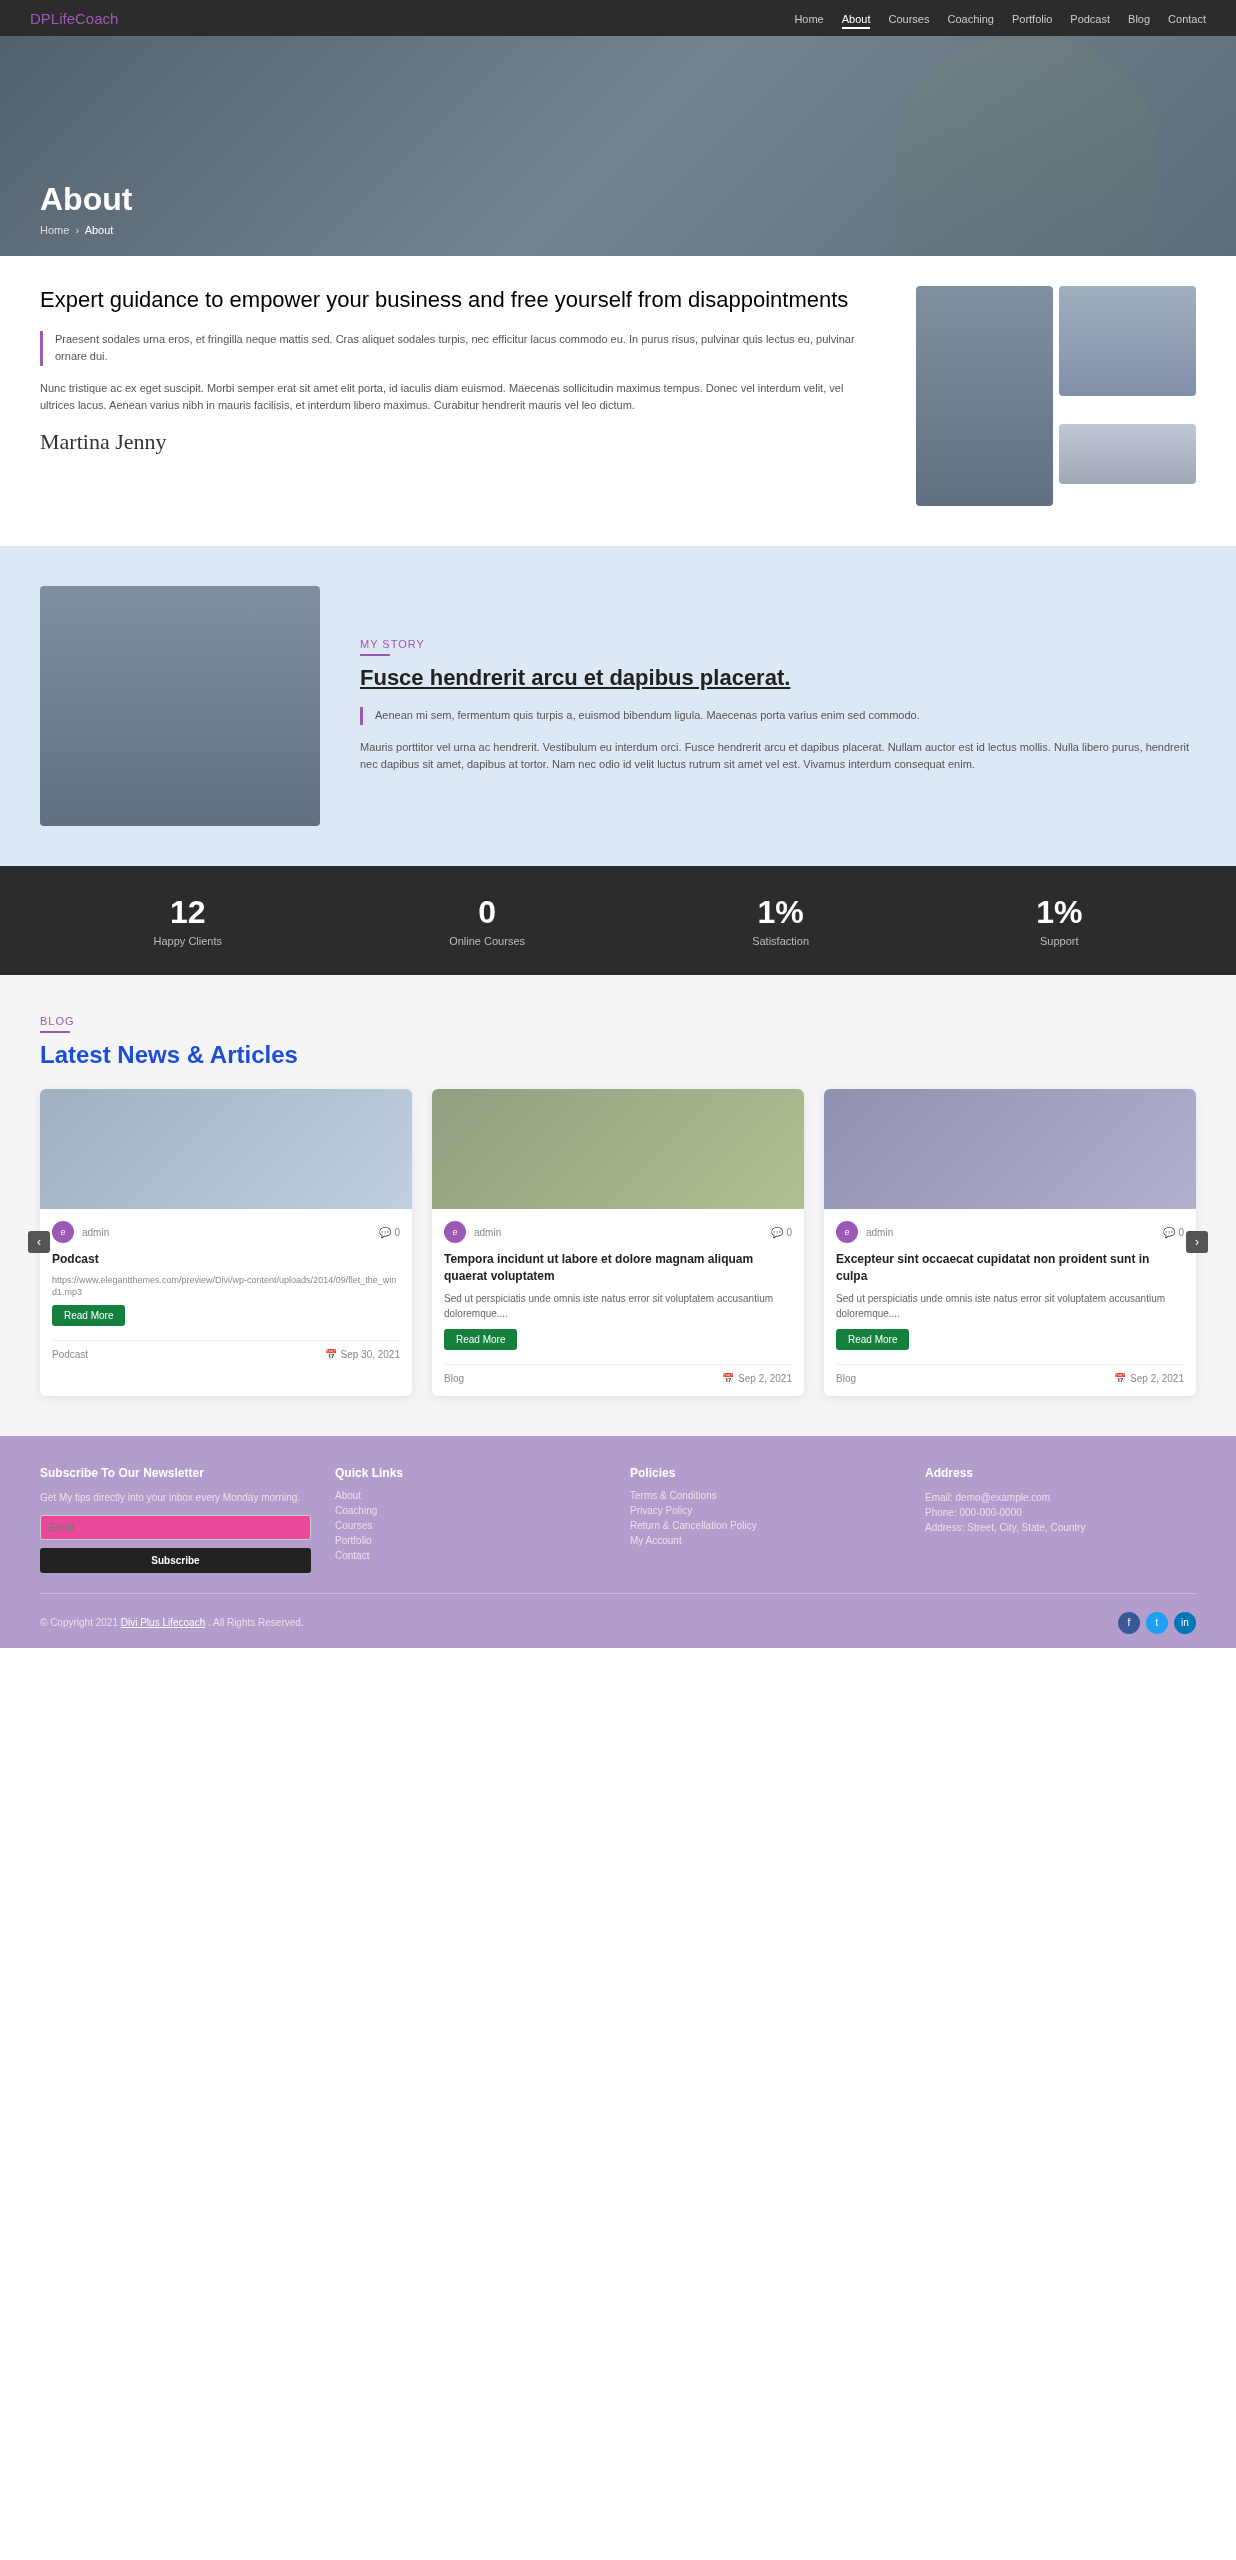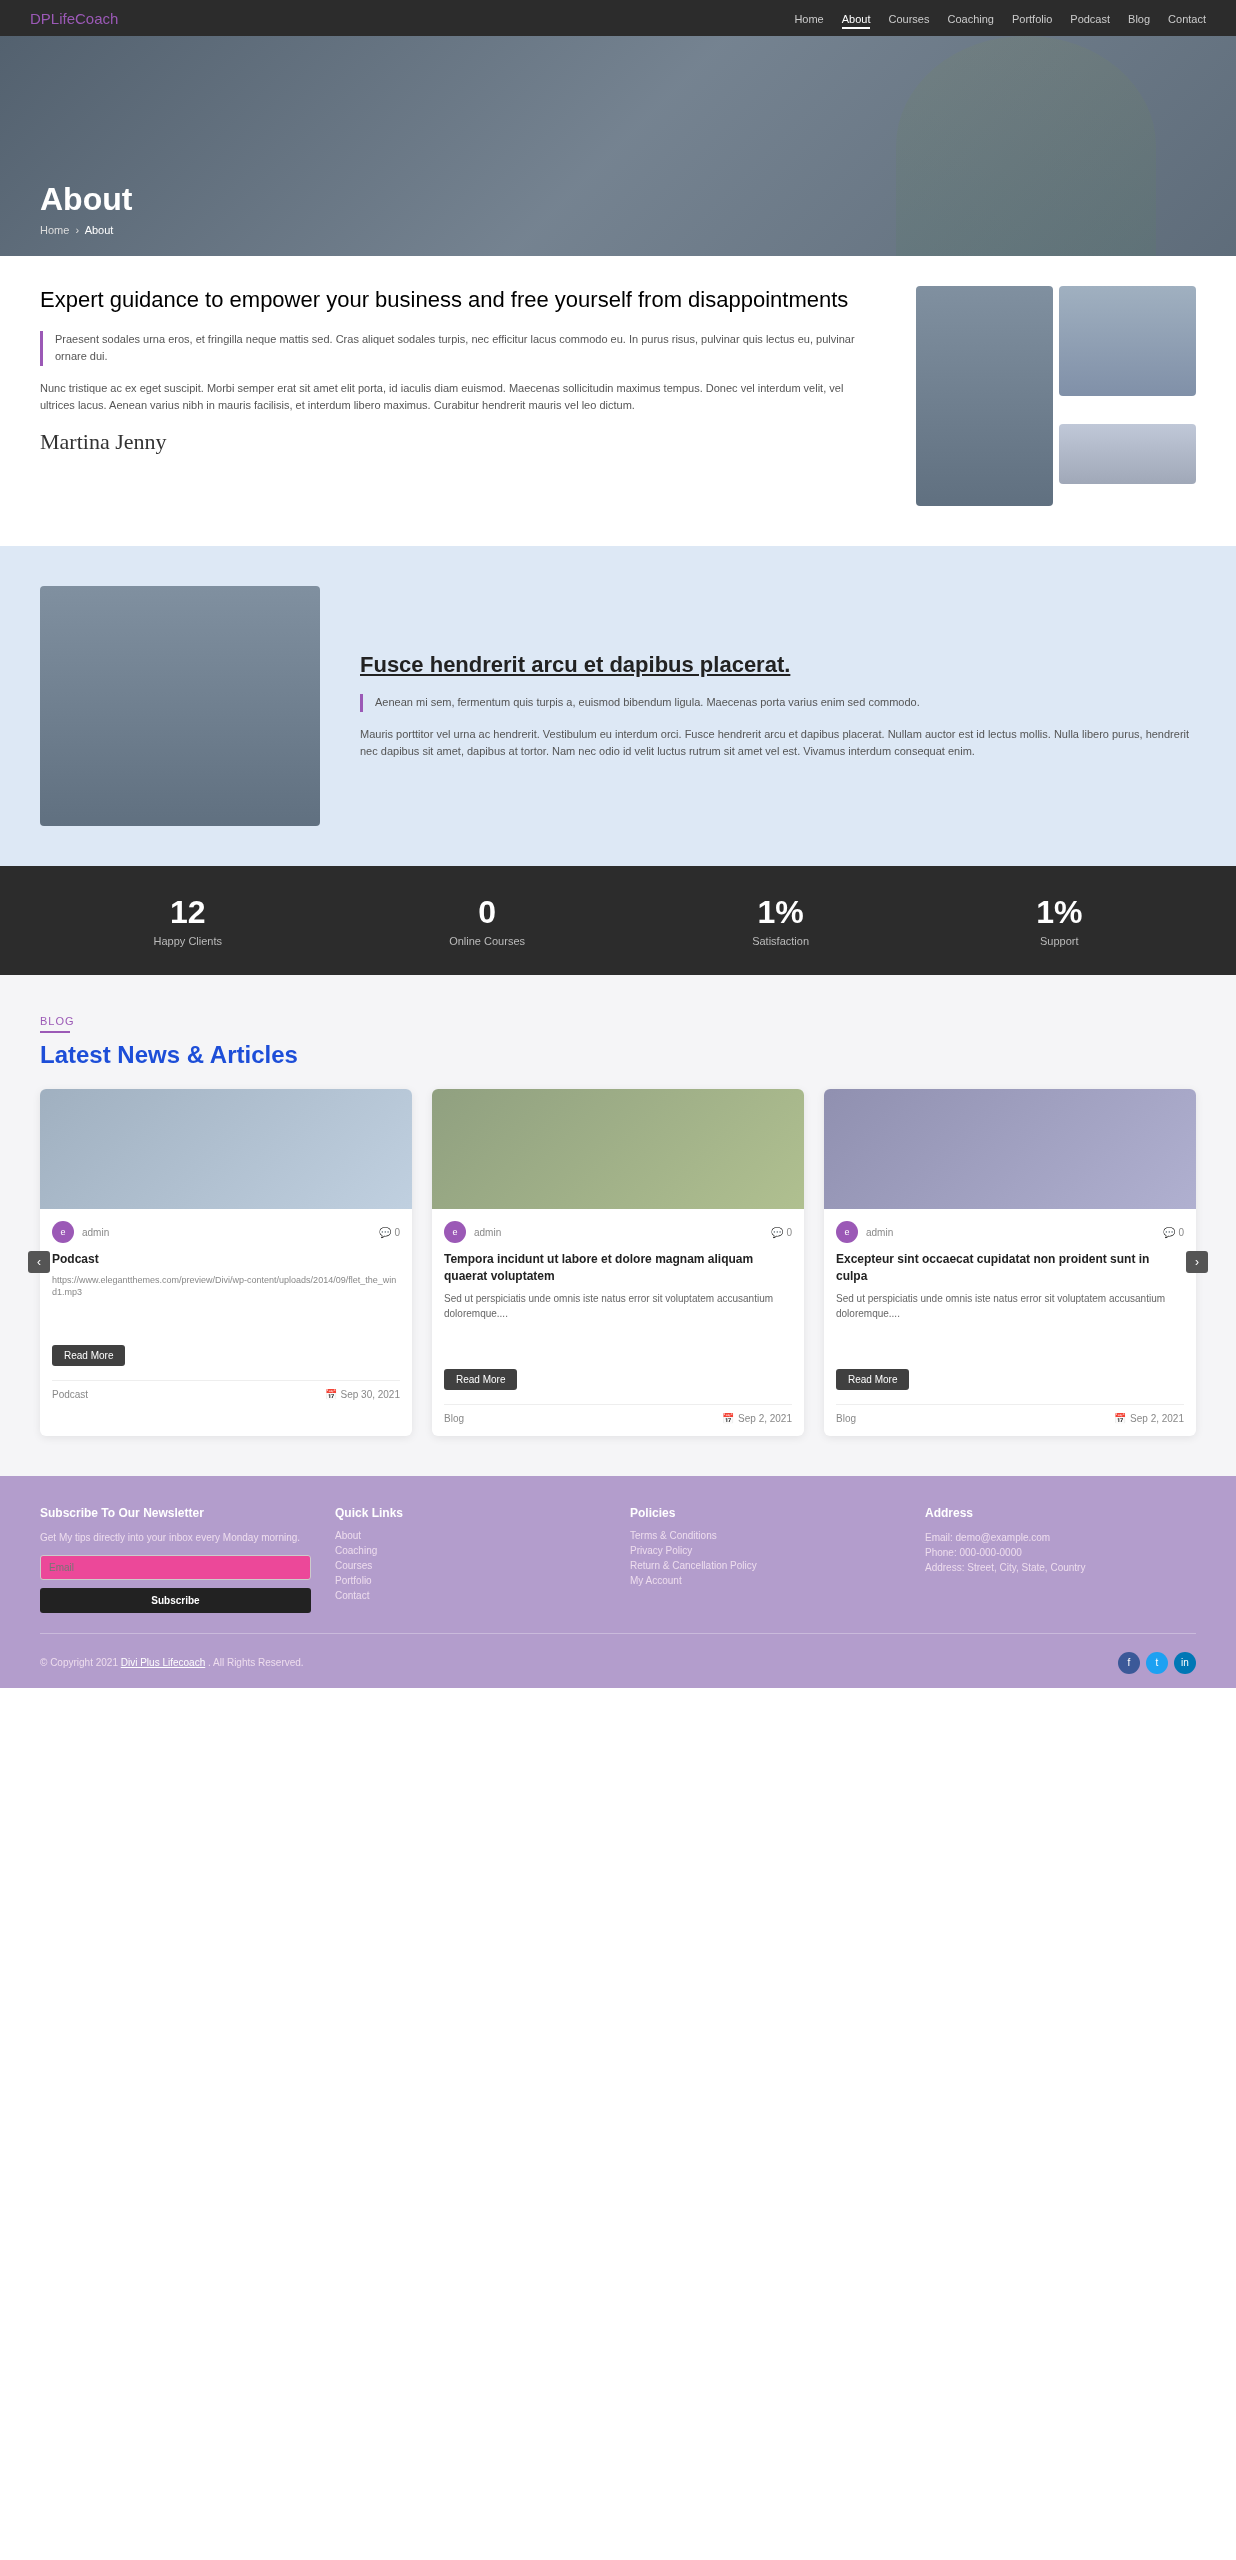"MY STORY" div.story-label { html: none -> <div>My Story</div> }
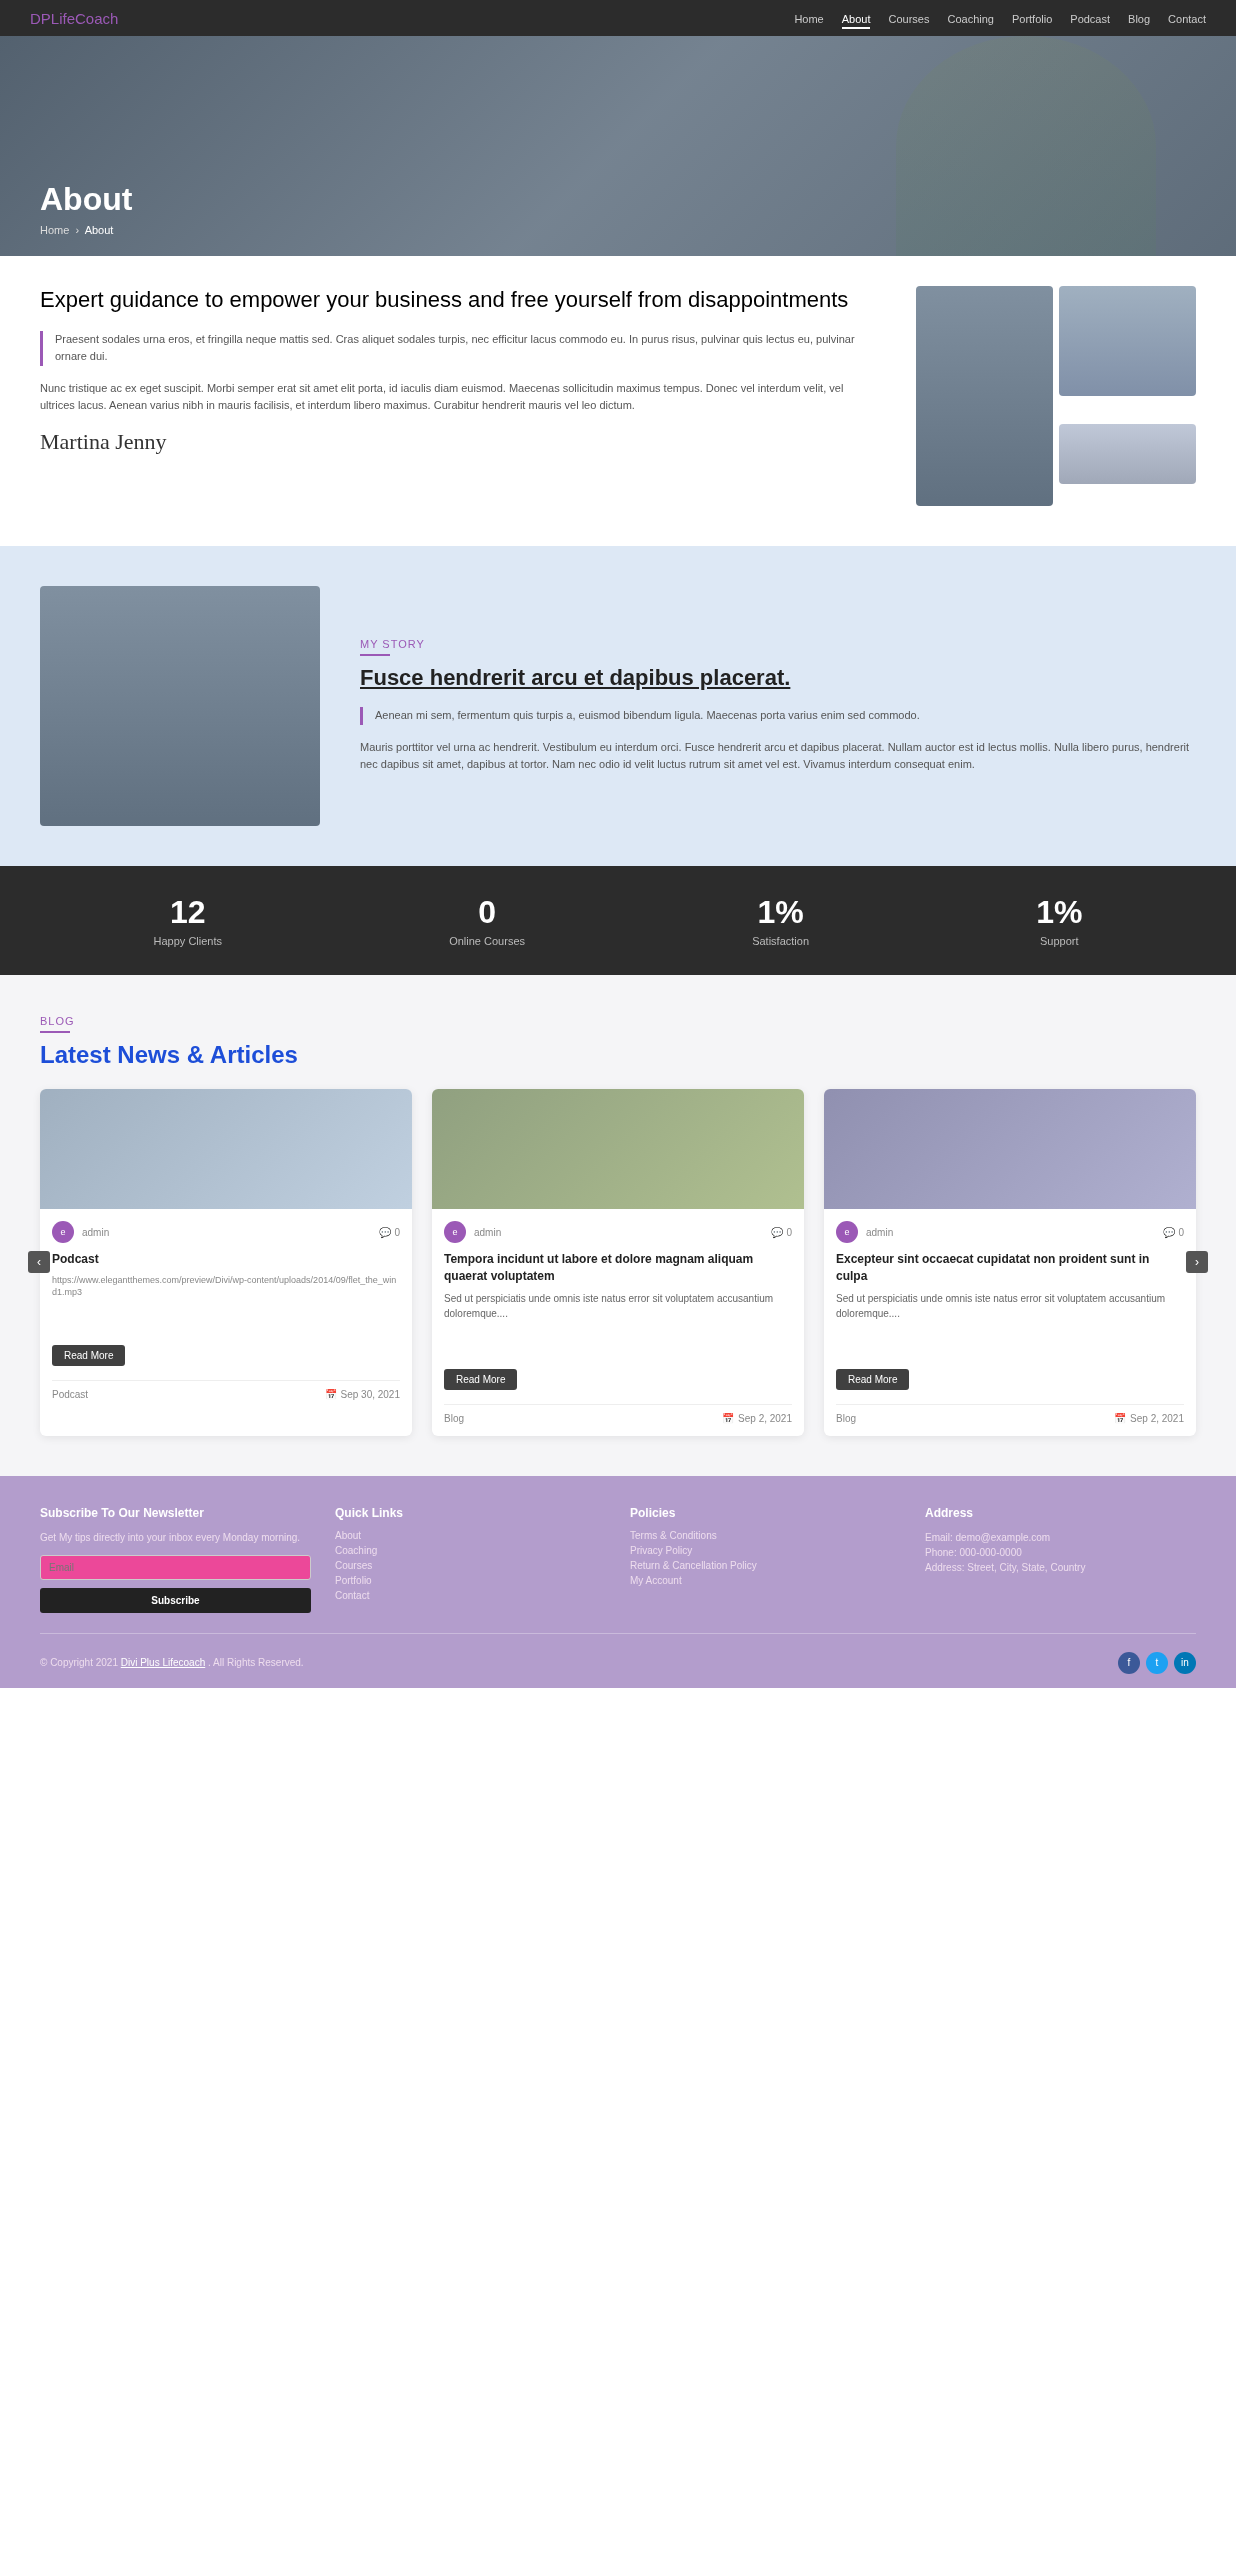"Read More" .read-more-btn { background: #404040 -> #15803d; margin-top: 40px -> none }
